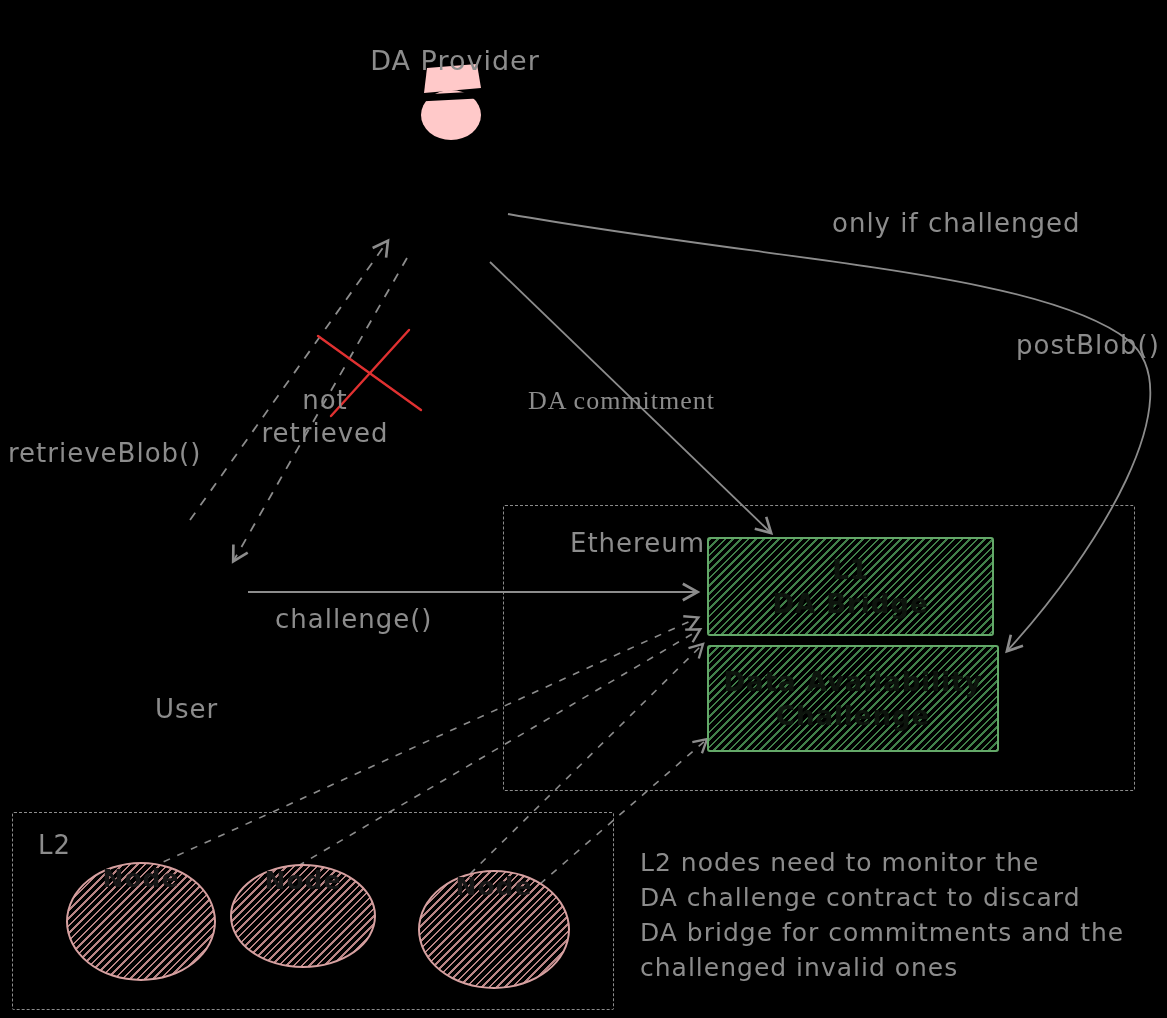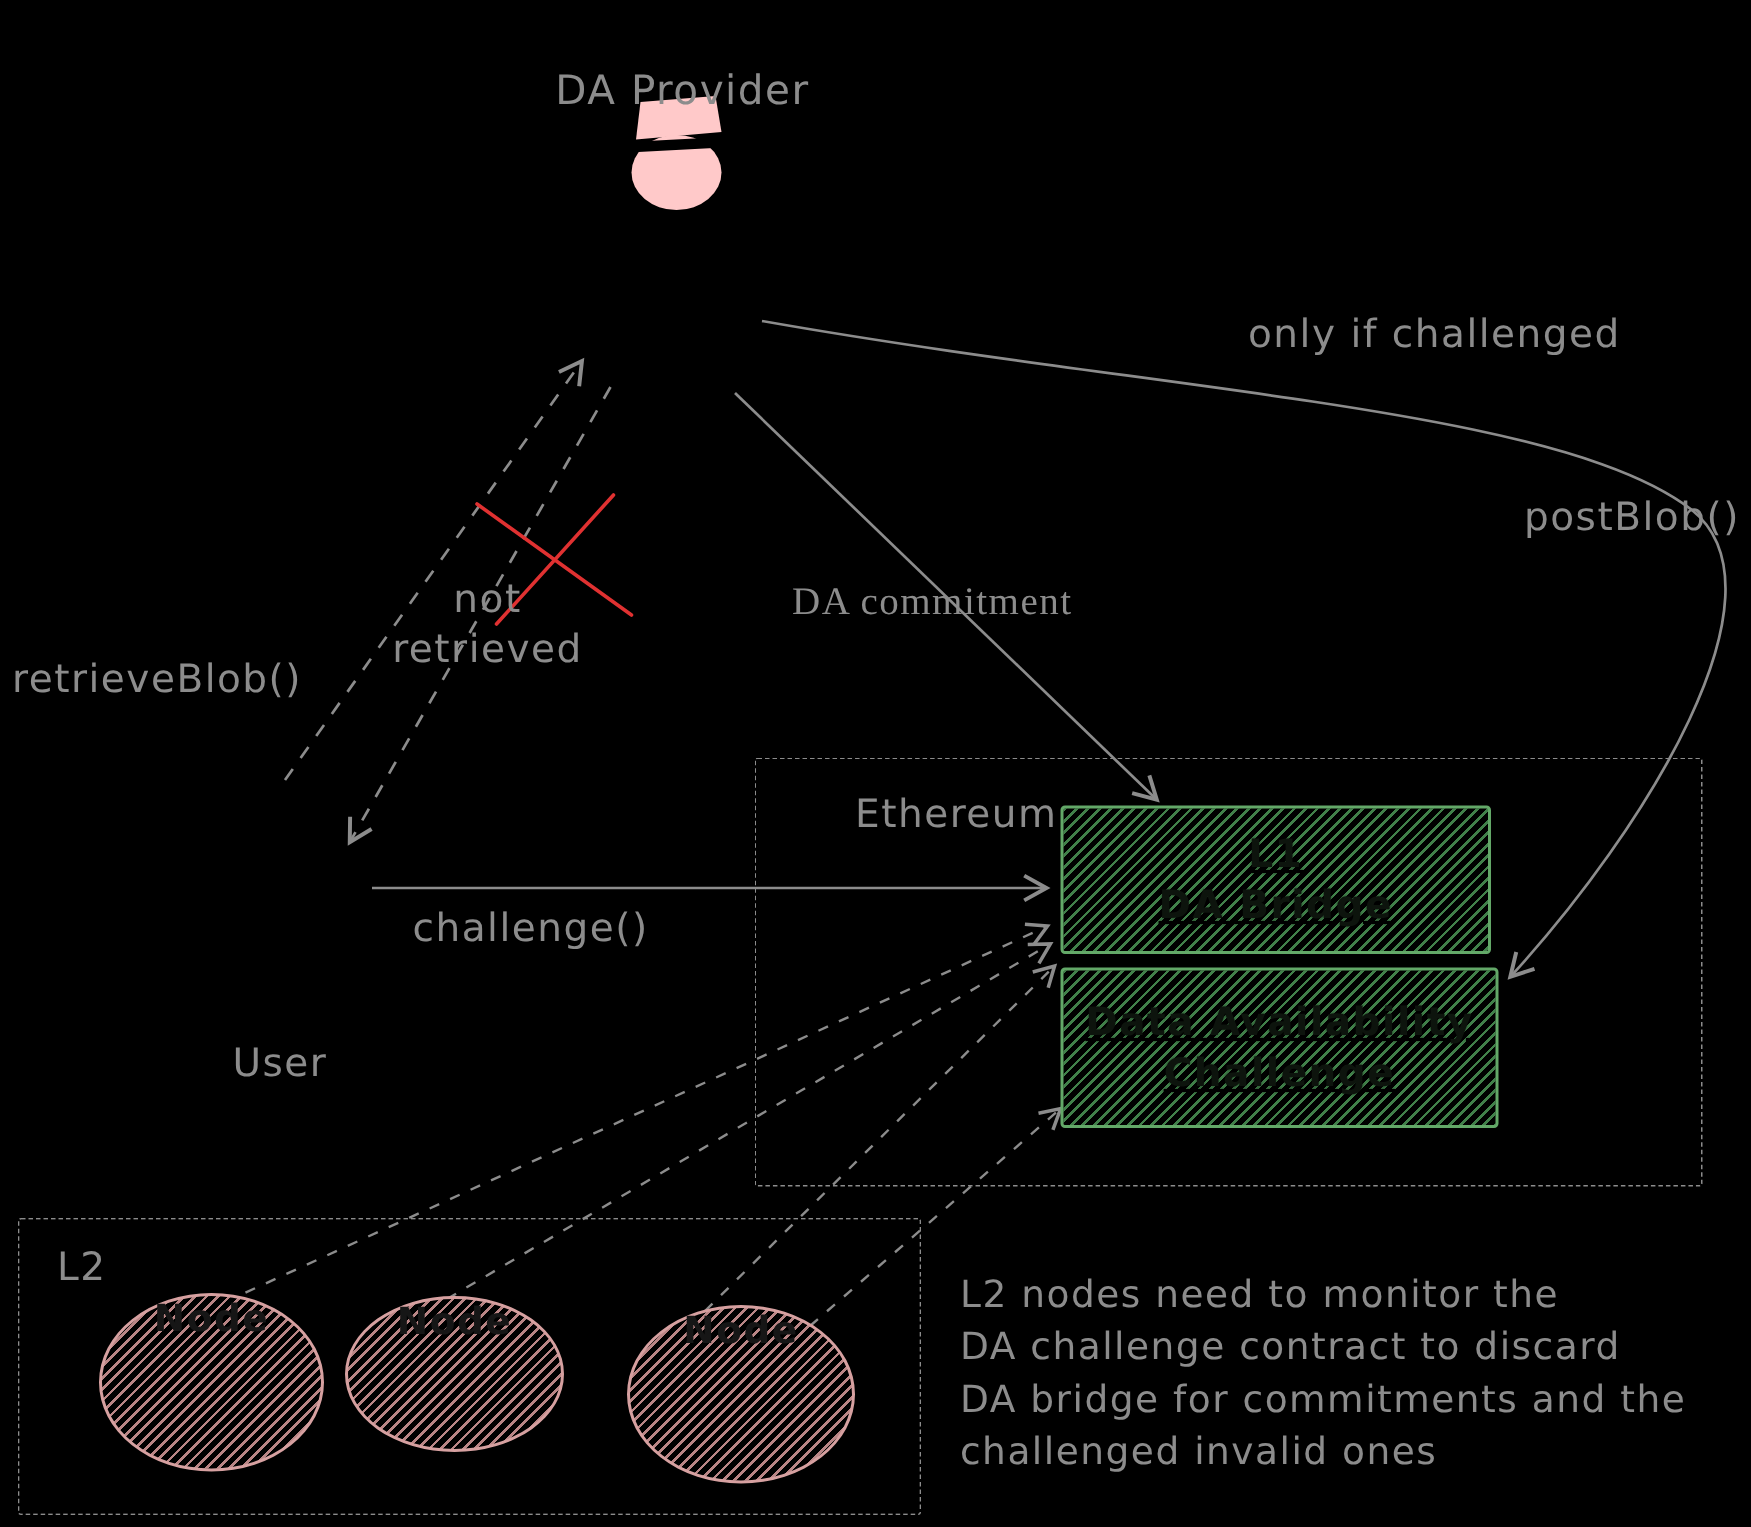"L1" .hatch-green { text-decoration: underline -> none }
